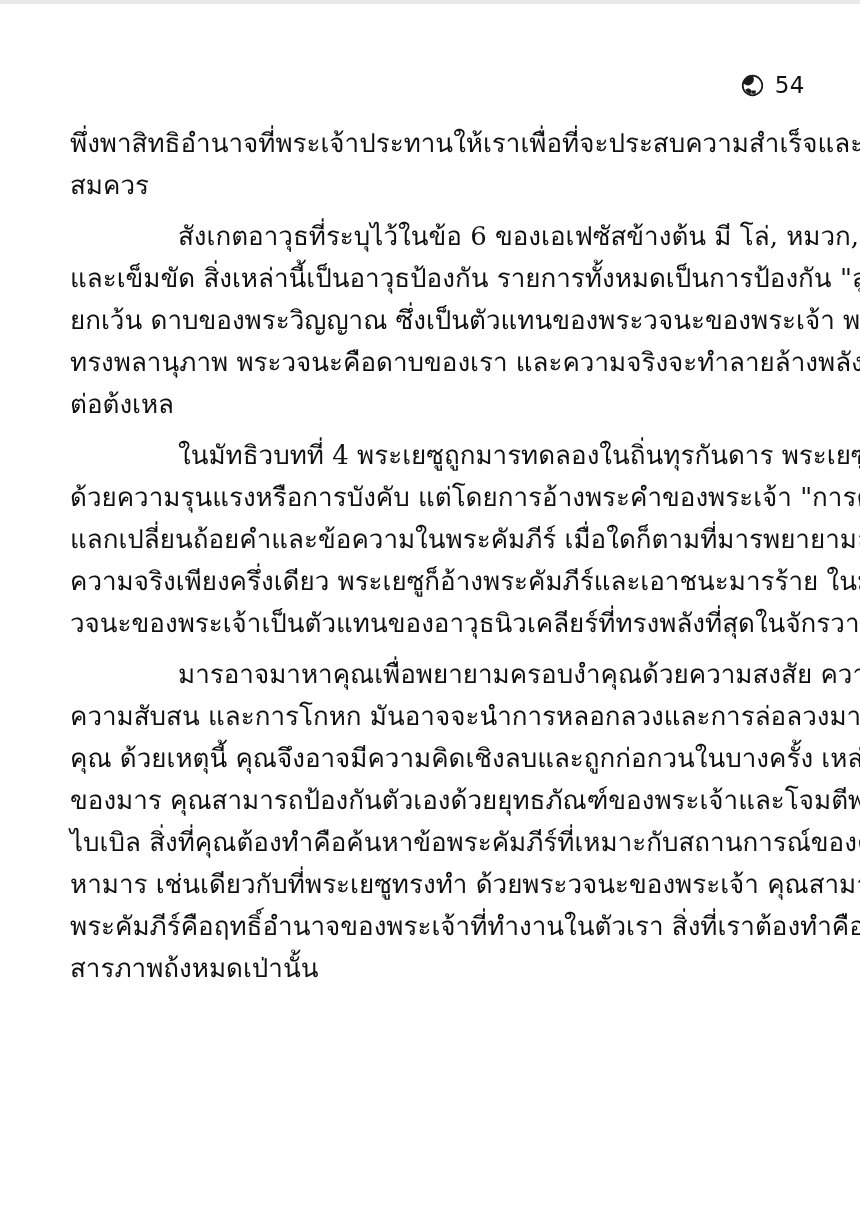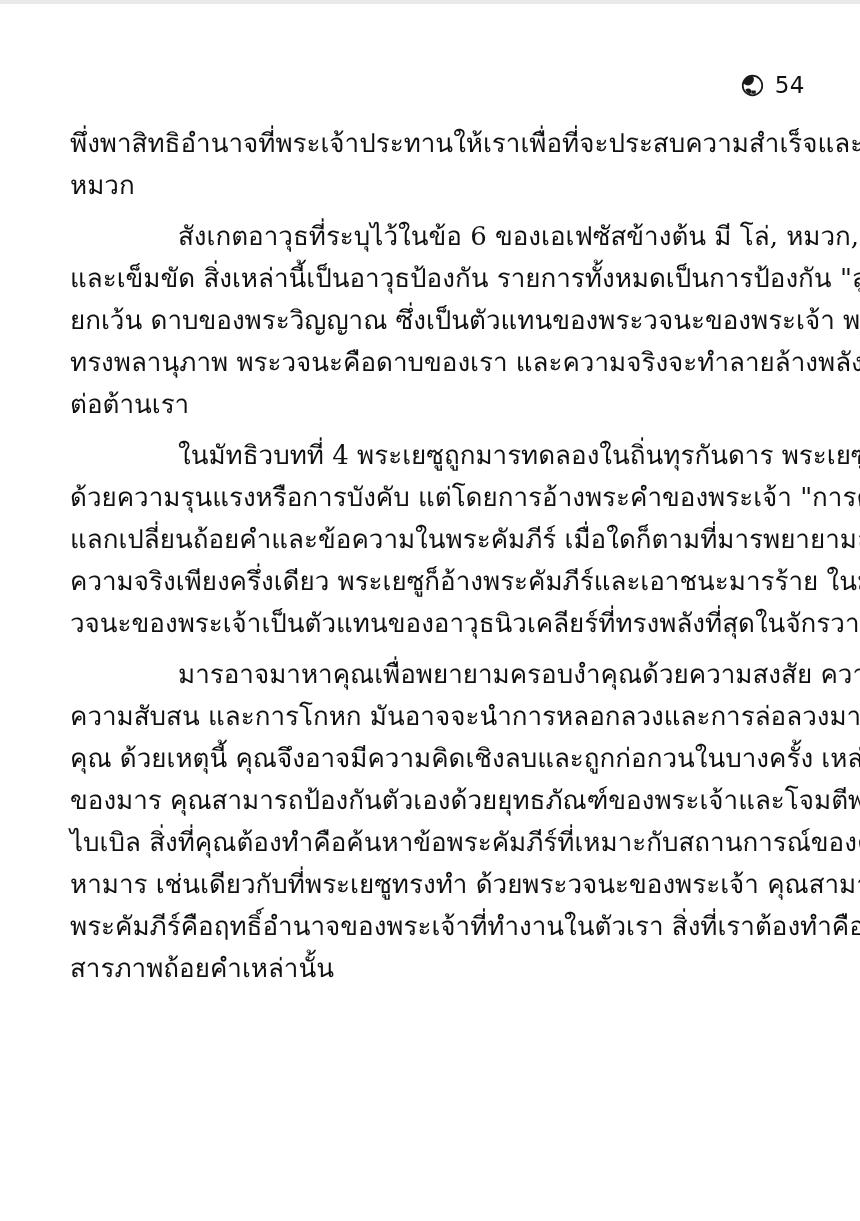"หมวก" div.line { text: หมวก -> สมควร }
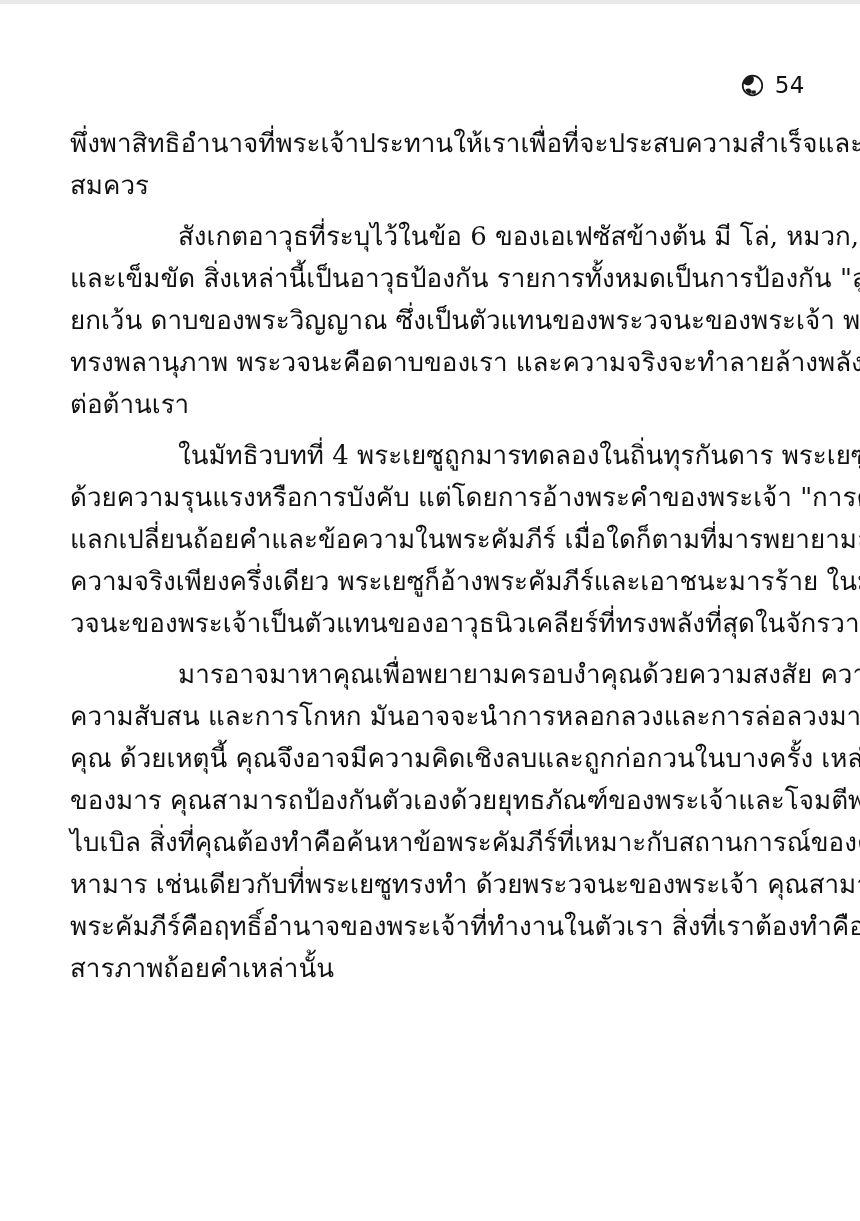"ต่อต้านเรา" div.line { text: ต่อต้านเรา -> ต่อต้งเหล }
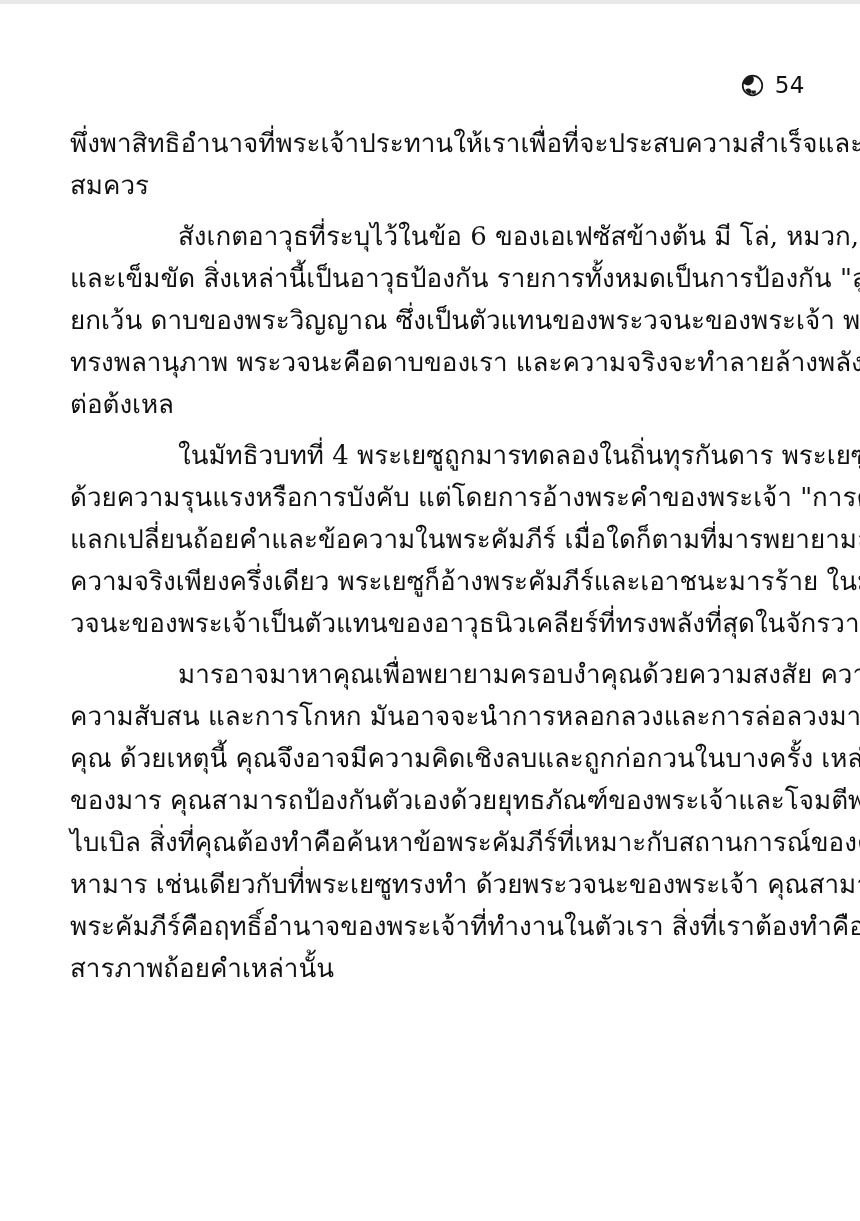"สารภาพถ้อยคำเหล่านั้น" div.line { text: สารภาพถ้อยคำเหล่านั้น -> สารภาพถ้งหมดเป่านั้น }
